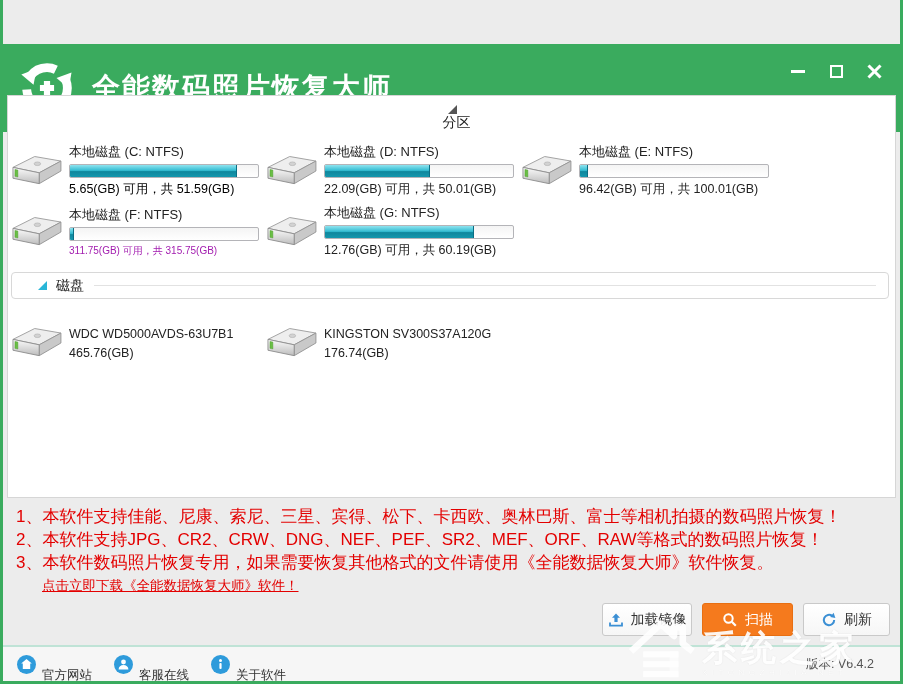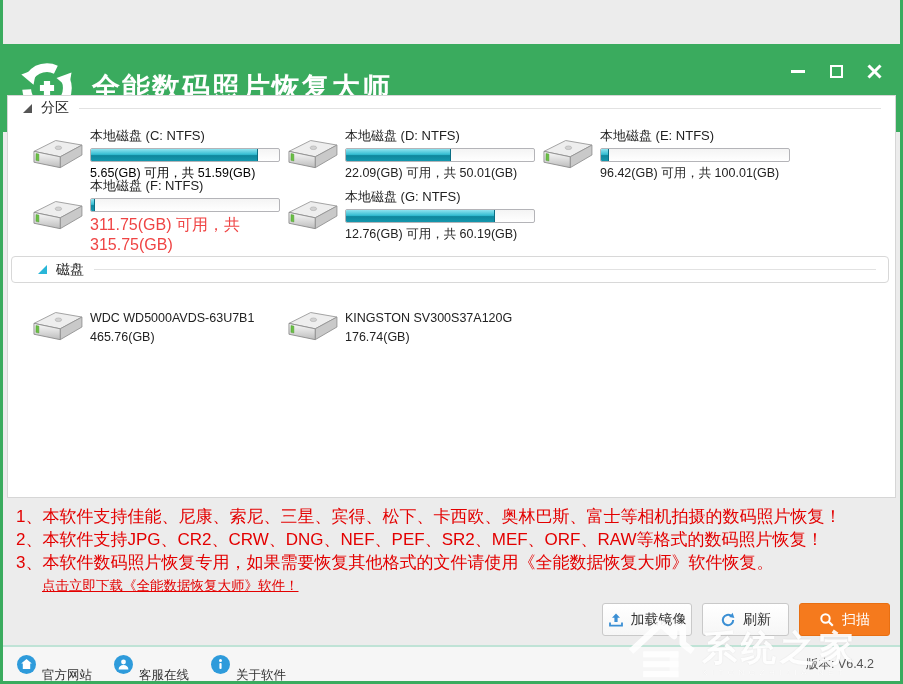"分区" .sec-header { flex-direction: none -> column; padding: 3px 14px 0 15px -> 9px 14px 0 15px }
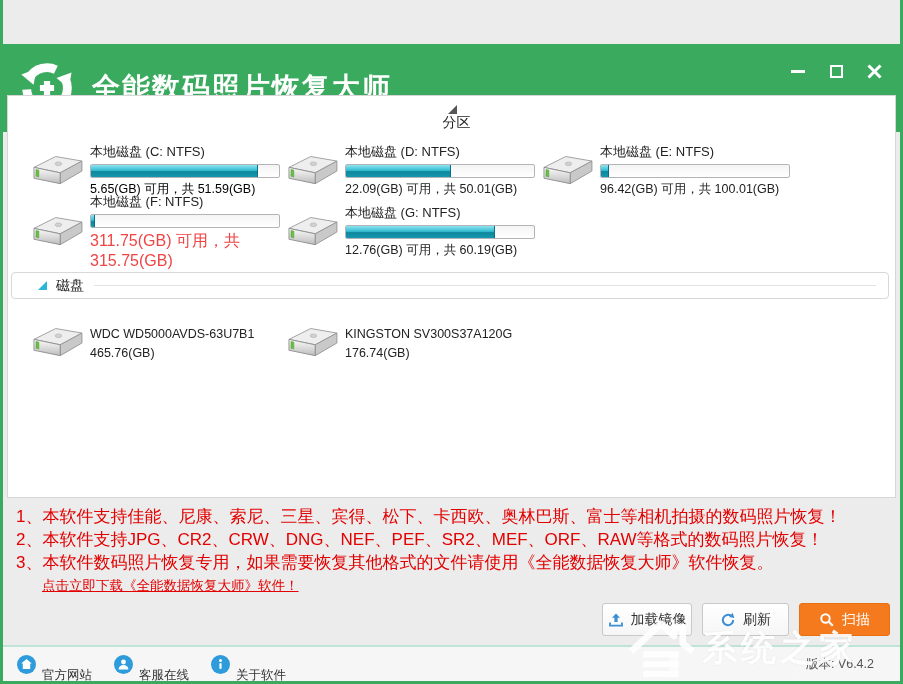"本地磁盘 (C: NTFS)" .grid { padding-left: 21px -> none }
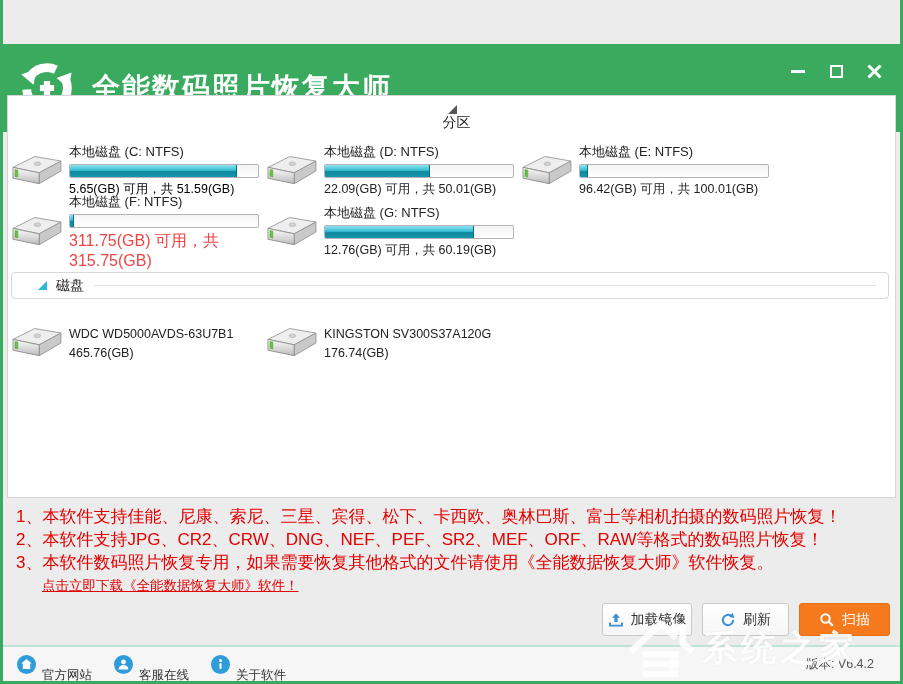"311.75(GB) 可用，共 315.75(GB)" div.pusage { color: #ef4444 -> #a21caf; font-size: 16px -> 10px }
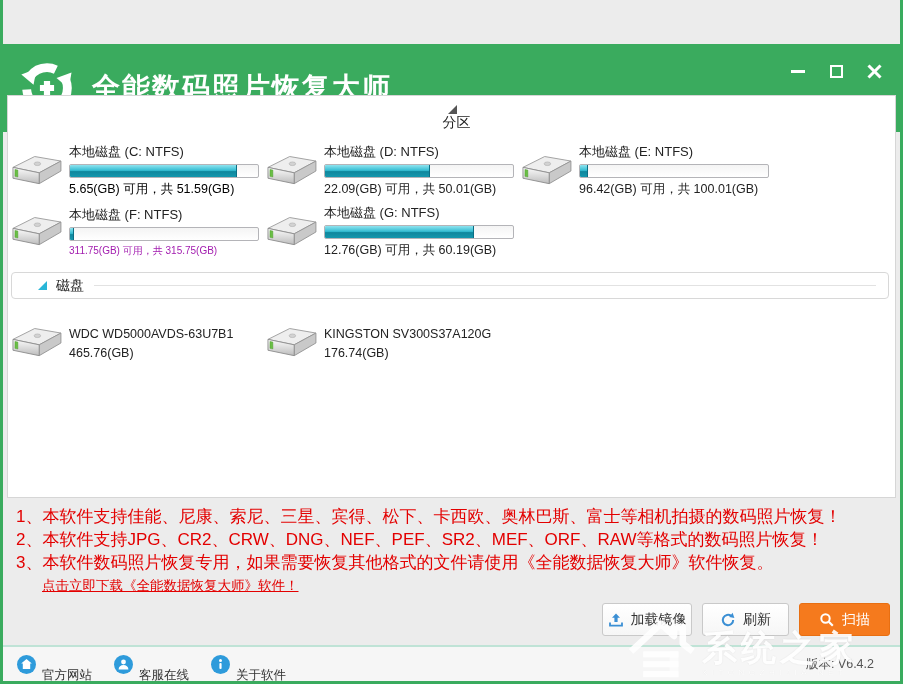"刷新" div.btn { order: before "扫描" -> after "扫描" }
